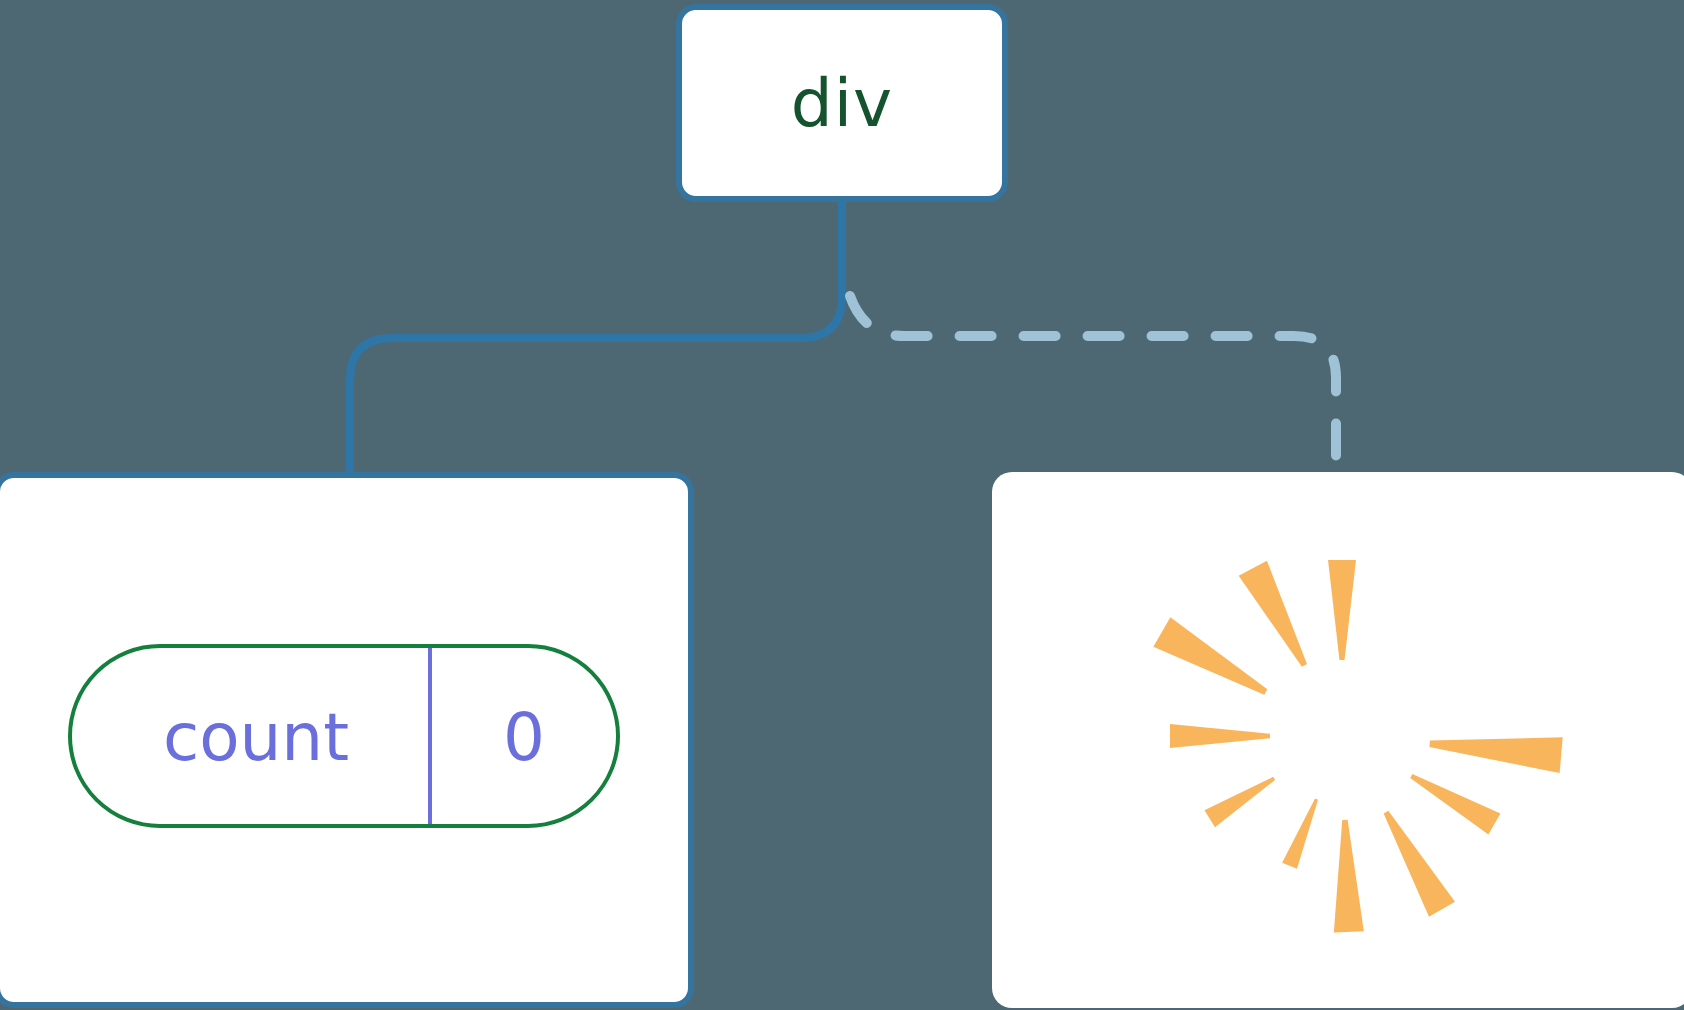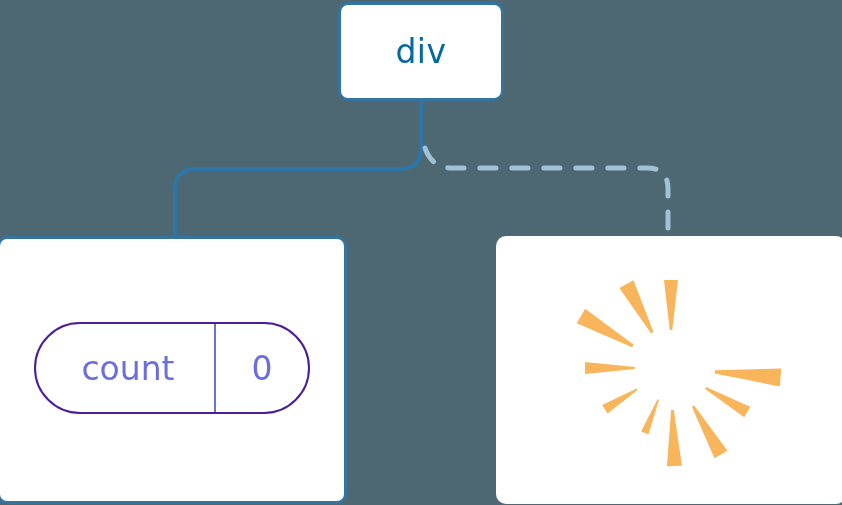"div" #node-div .node-title { color: #0369a1 -> #14532d }
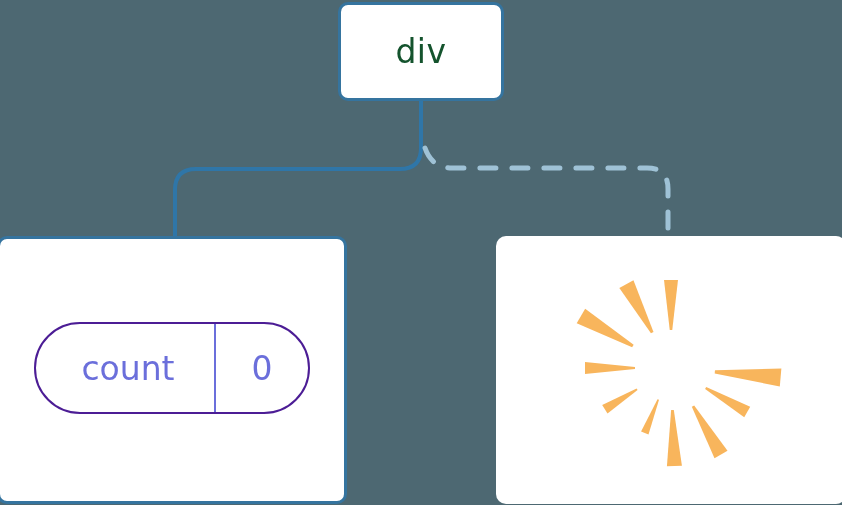"count" .state-pill { border: 2px solid #4c1d95 -> 2px solid #15803d }
